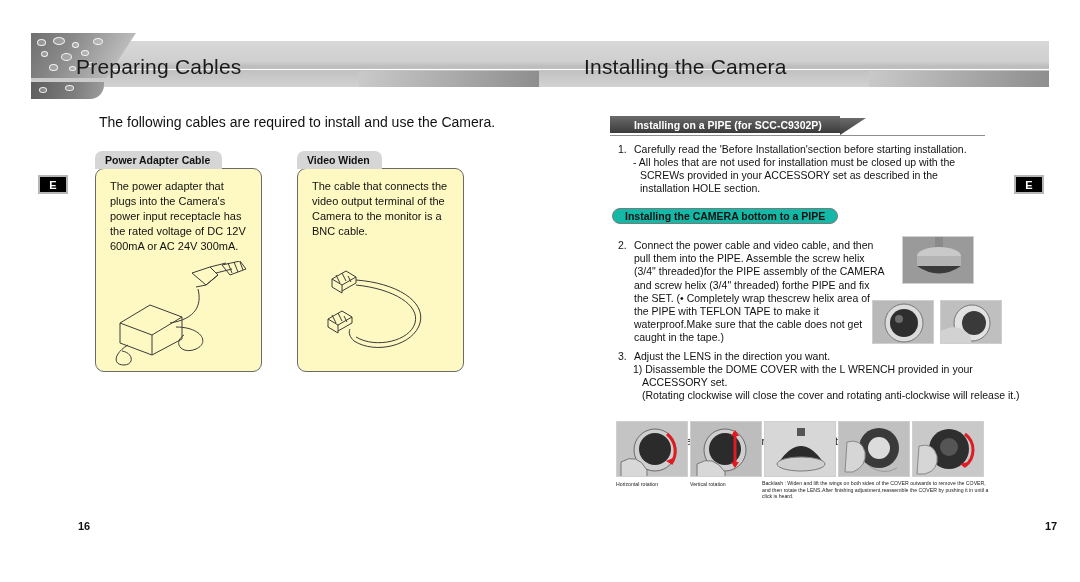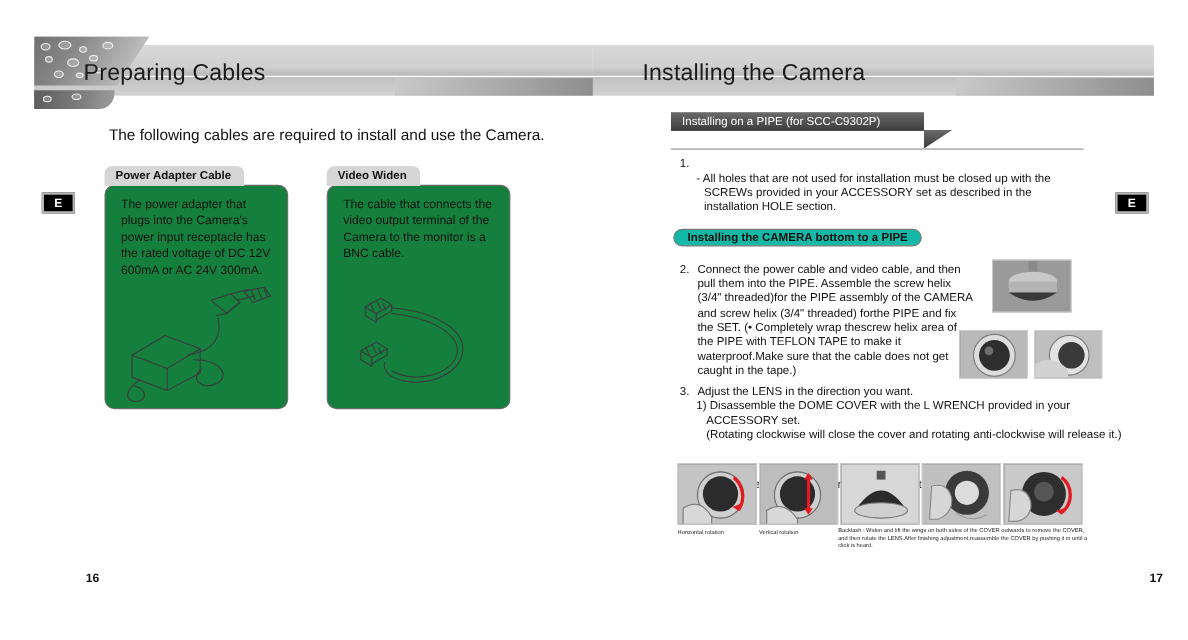"Installing on a PIPE (for" .section-tab { font-weight: normal -> bold; padding-left: 10px -> 24px; top: 102px -> 116px }
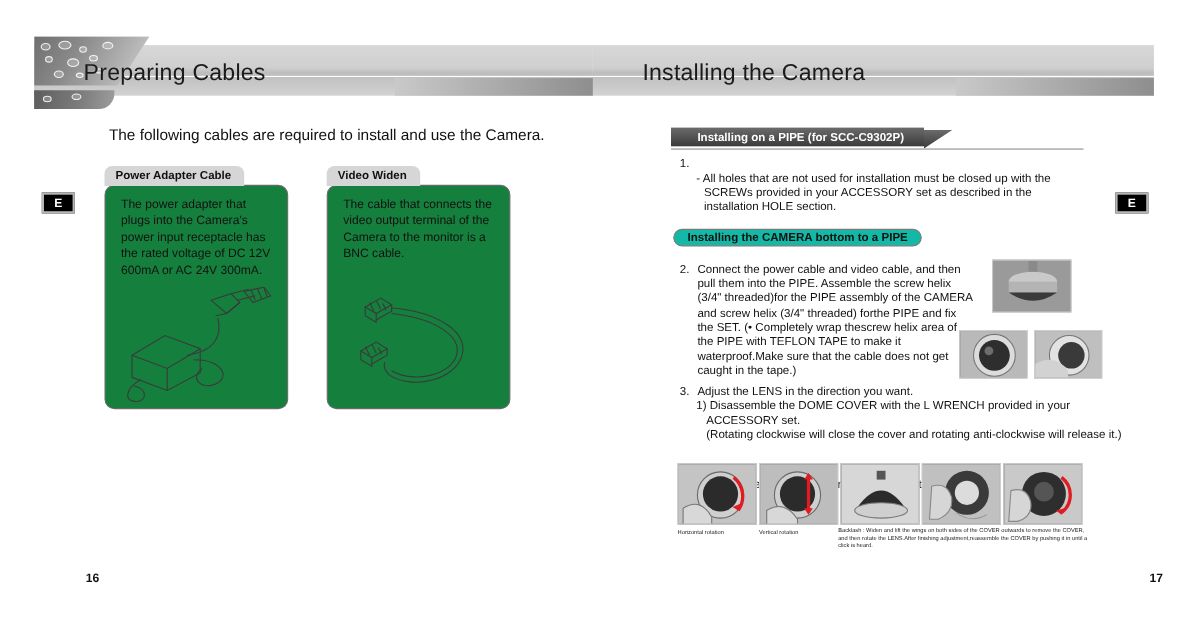"Carefully read the 'Before" div.r-text { html: none -> <div>Carefully read the 'Before Installation'section before starting installation.</div> }
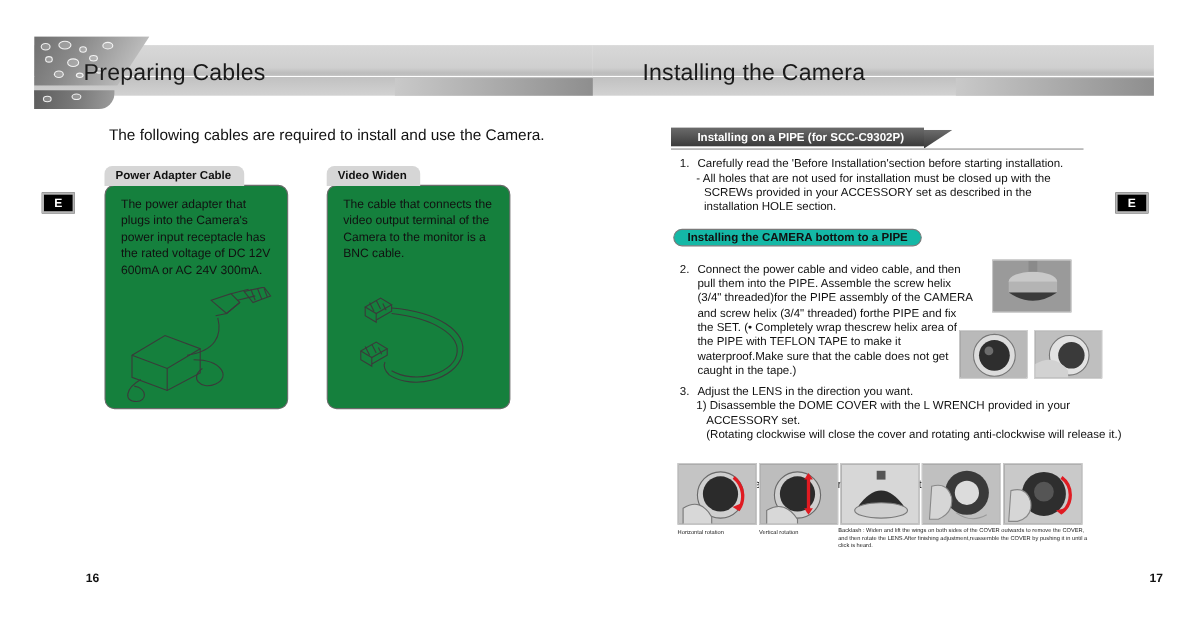"The power adapter that plugs" .card-body { background: #15803d -> #fef9c3 }
